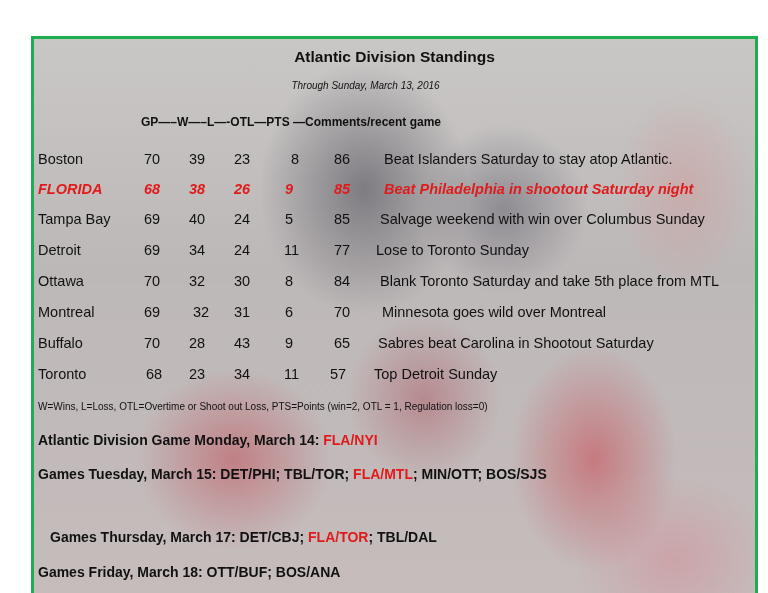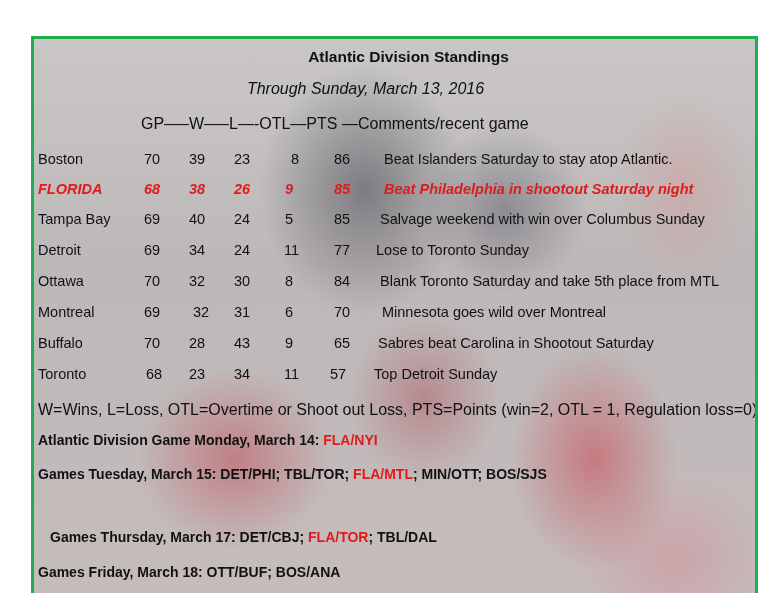"Atlantic Division Standings" .title { left: 14px -> 0 }
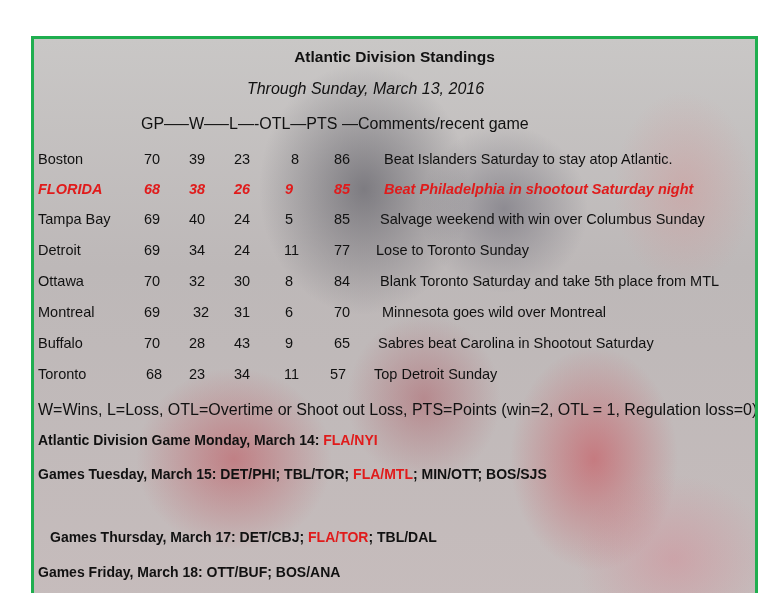"Through Sunday, March 13, 2016" .subtitle { font-size: 16px -> 10px }
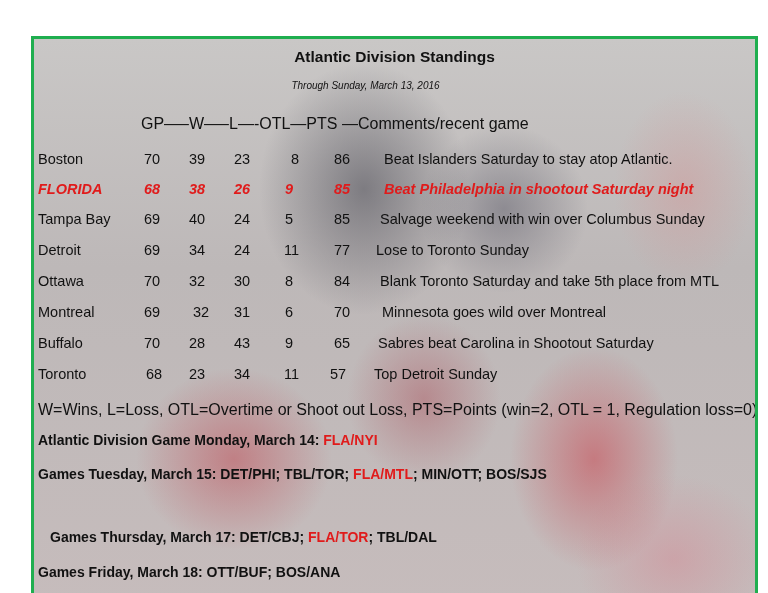"GP—–W—–L—-OTL—PTS —Comments/recent game" .header { font-size: 16px -> 12px; font-weight: normal -> bold }
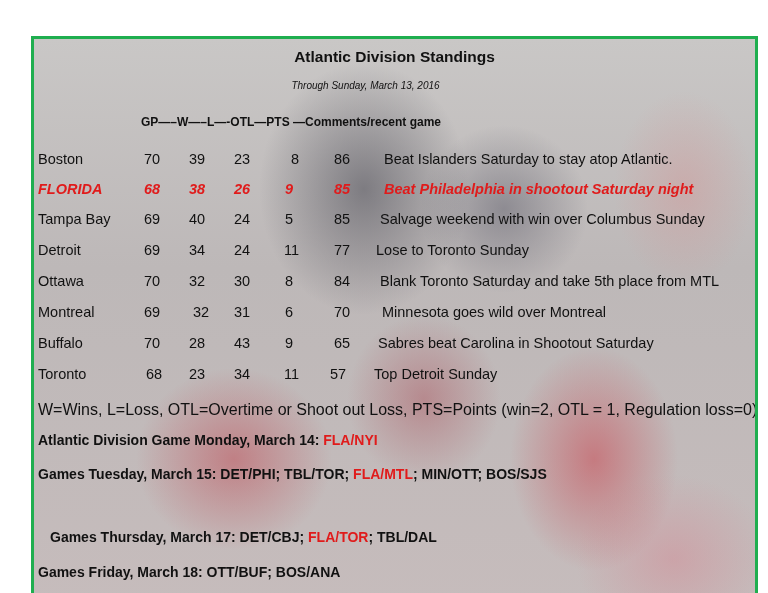"W=Wins, L=Loss, OTL=Overtime or Shoot" .legend { font-size: 16px -> 10px }
